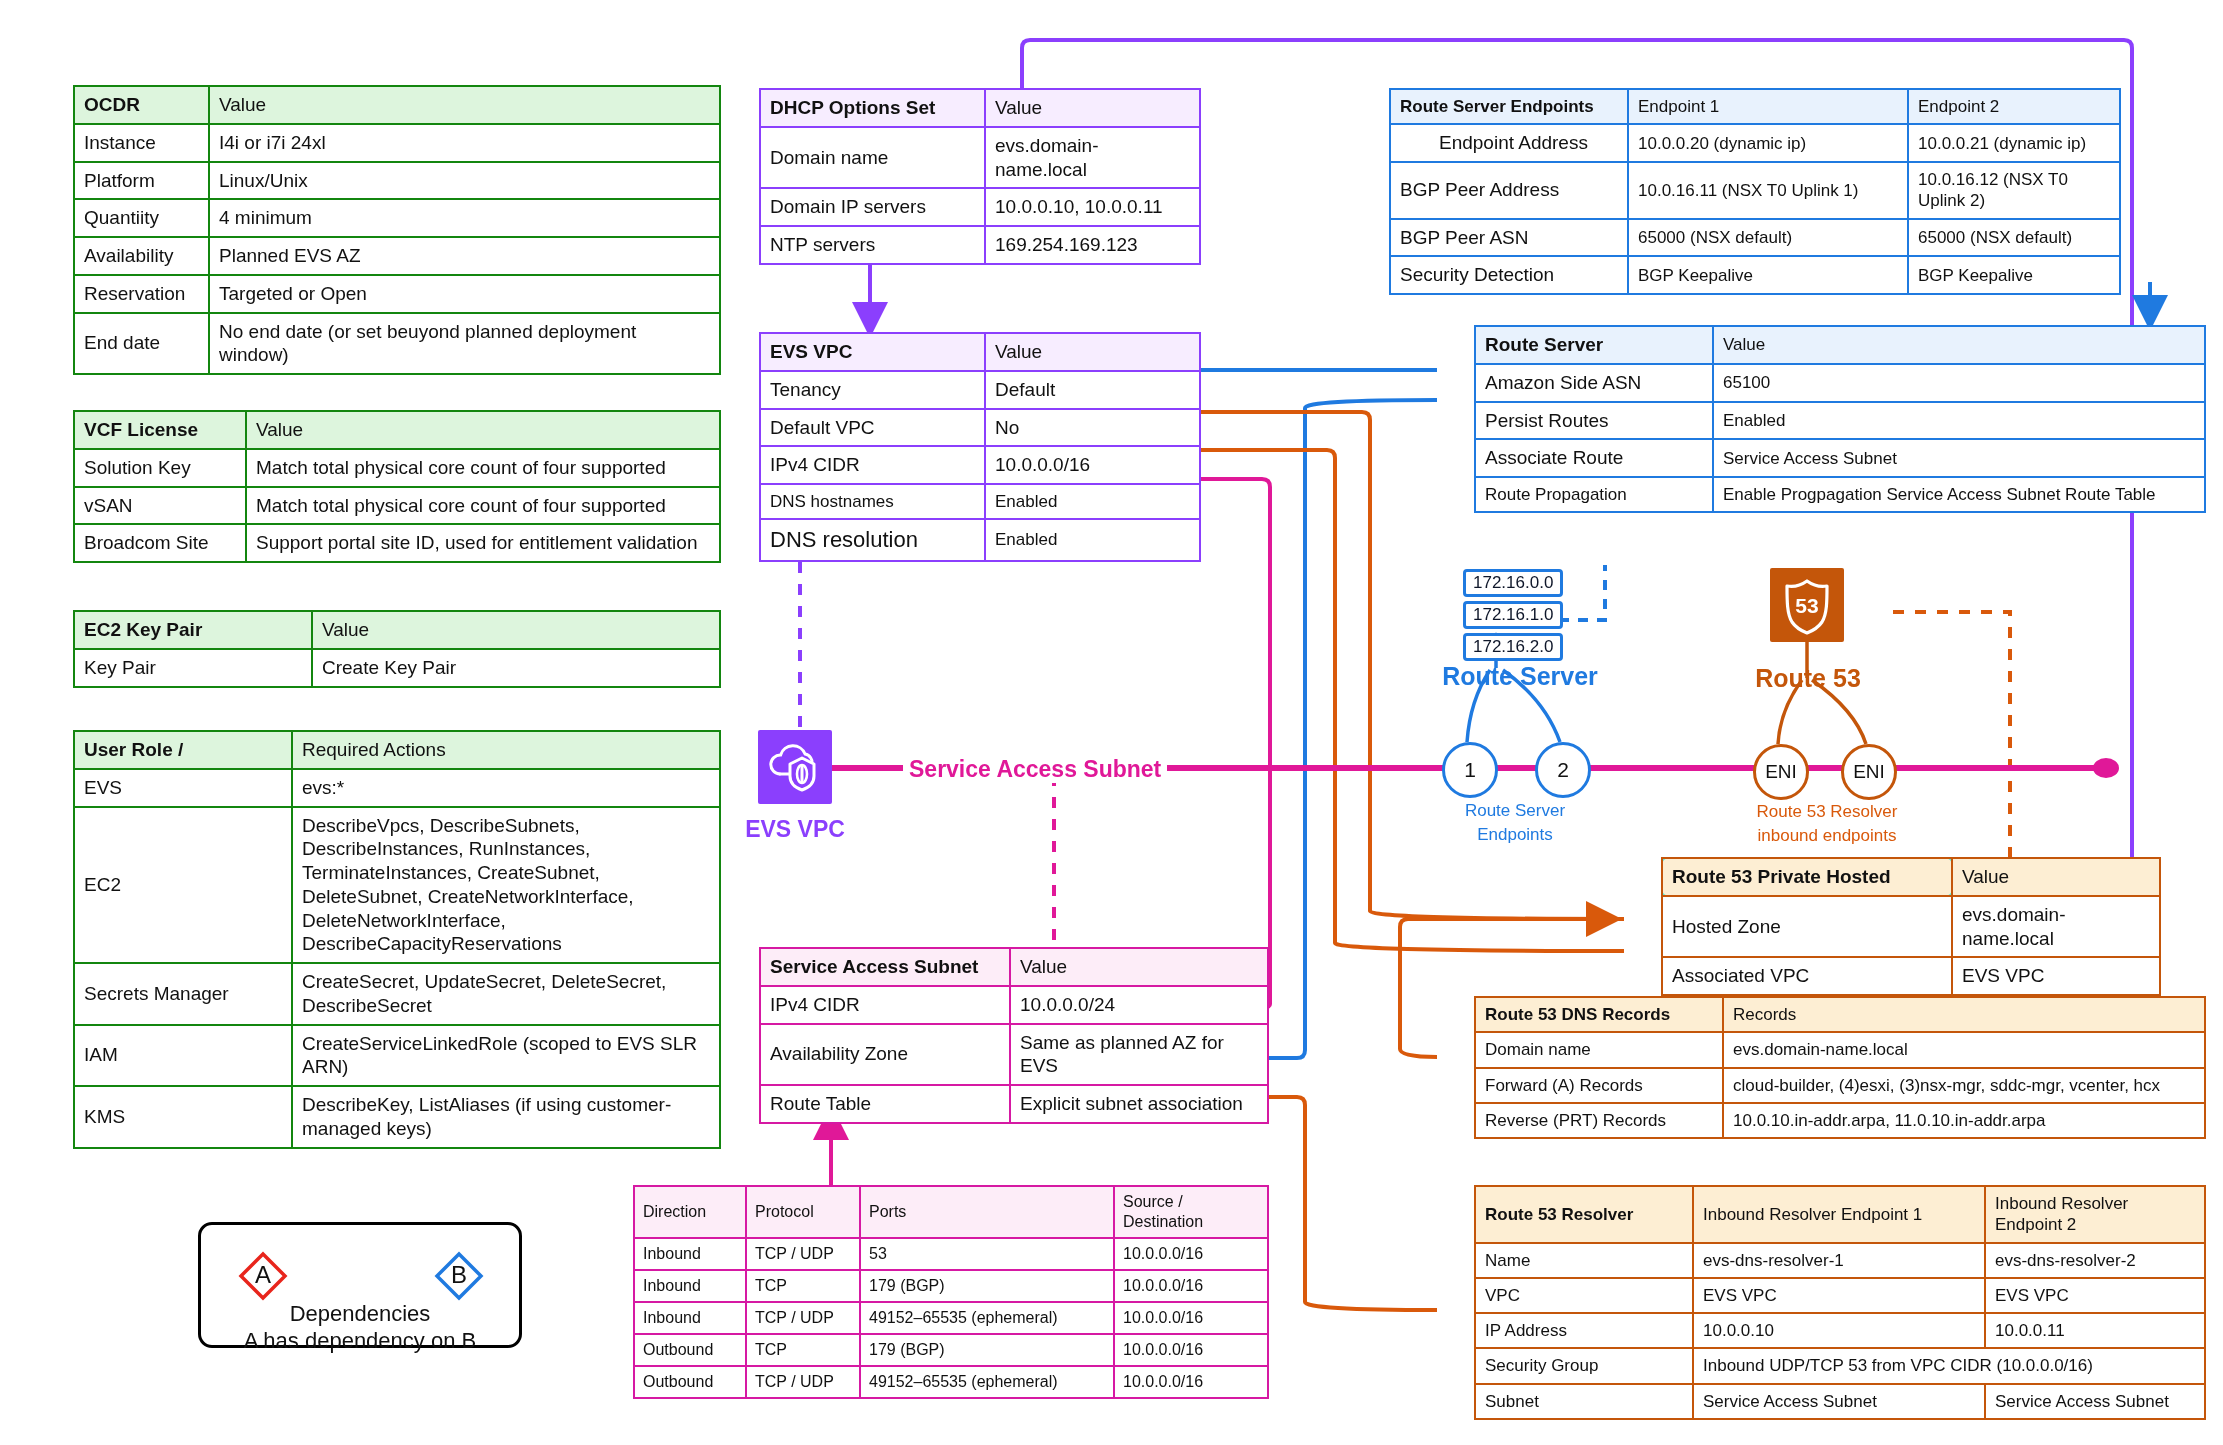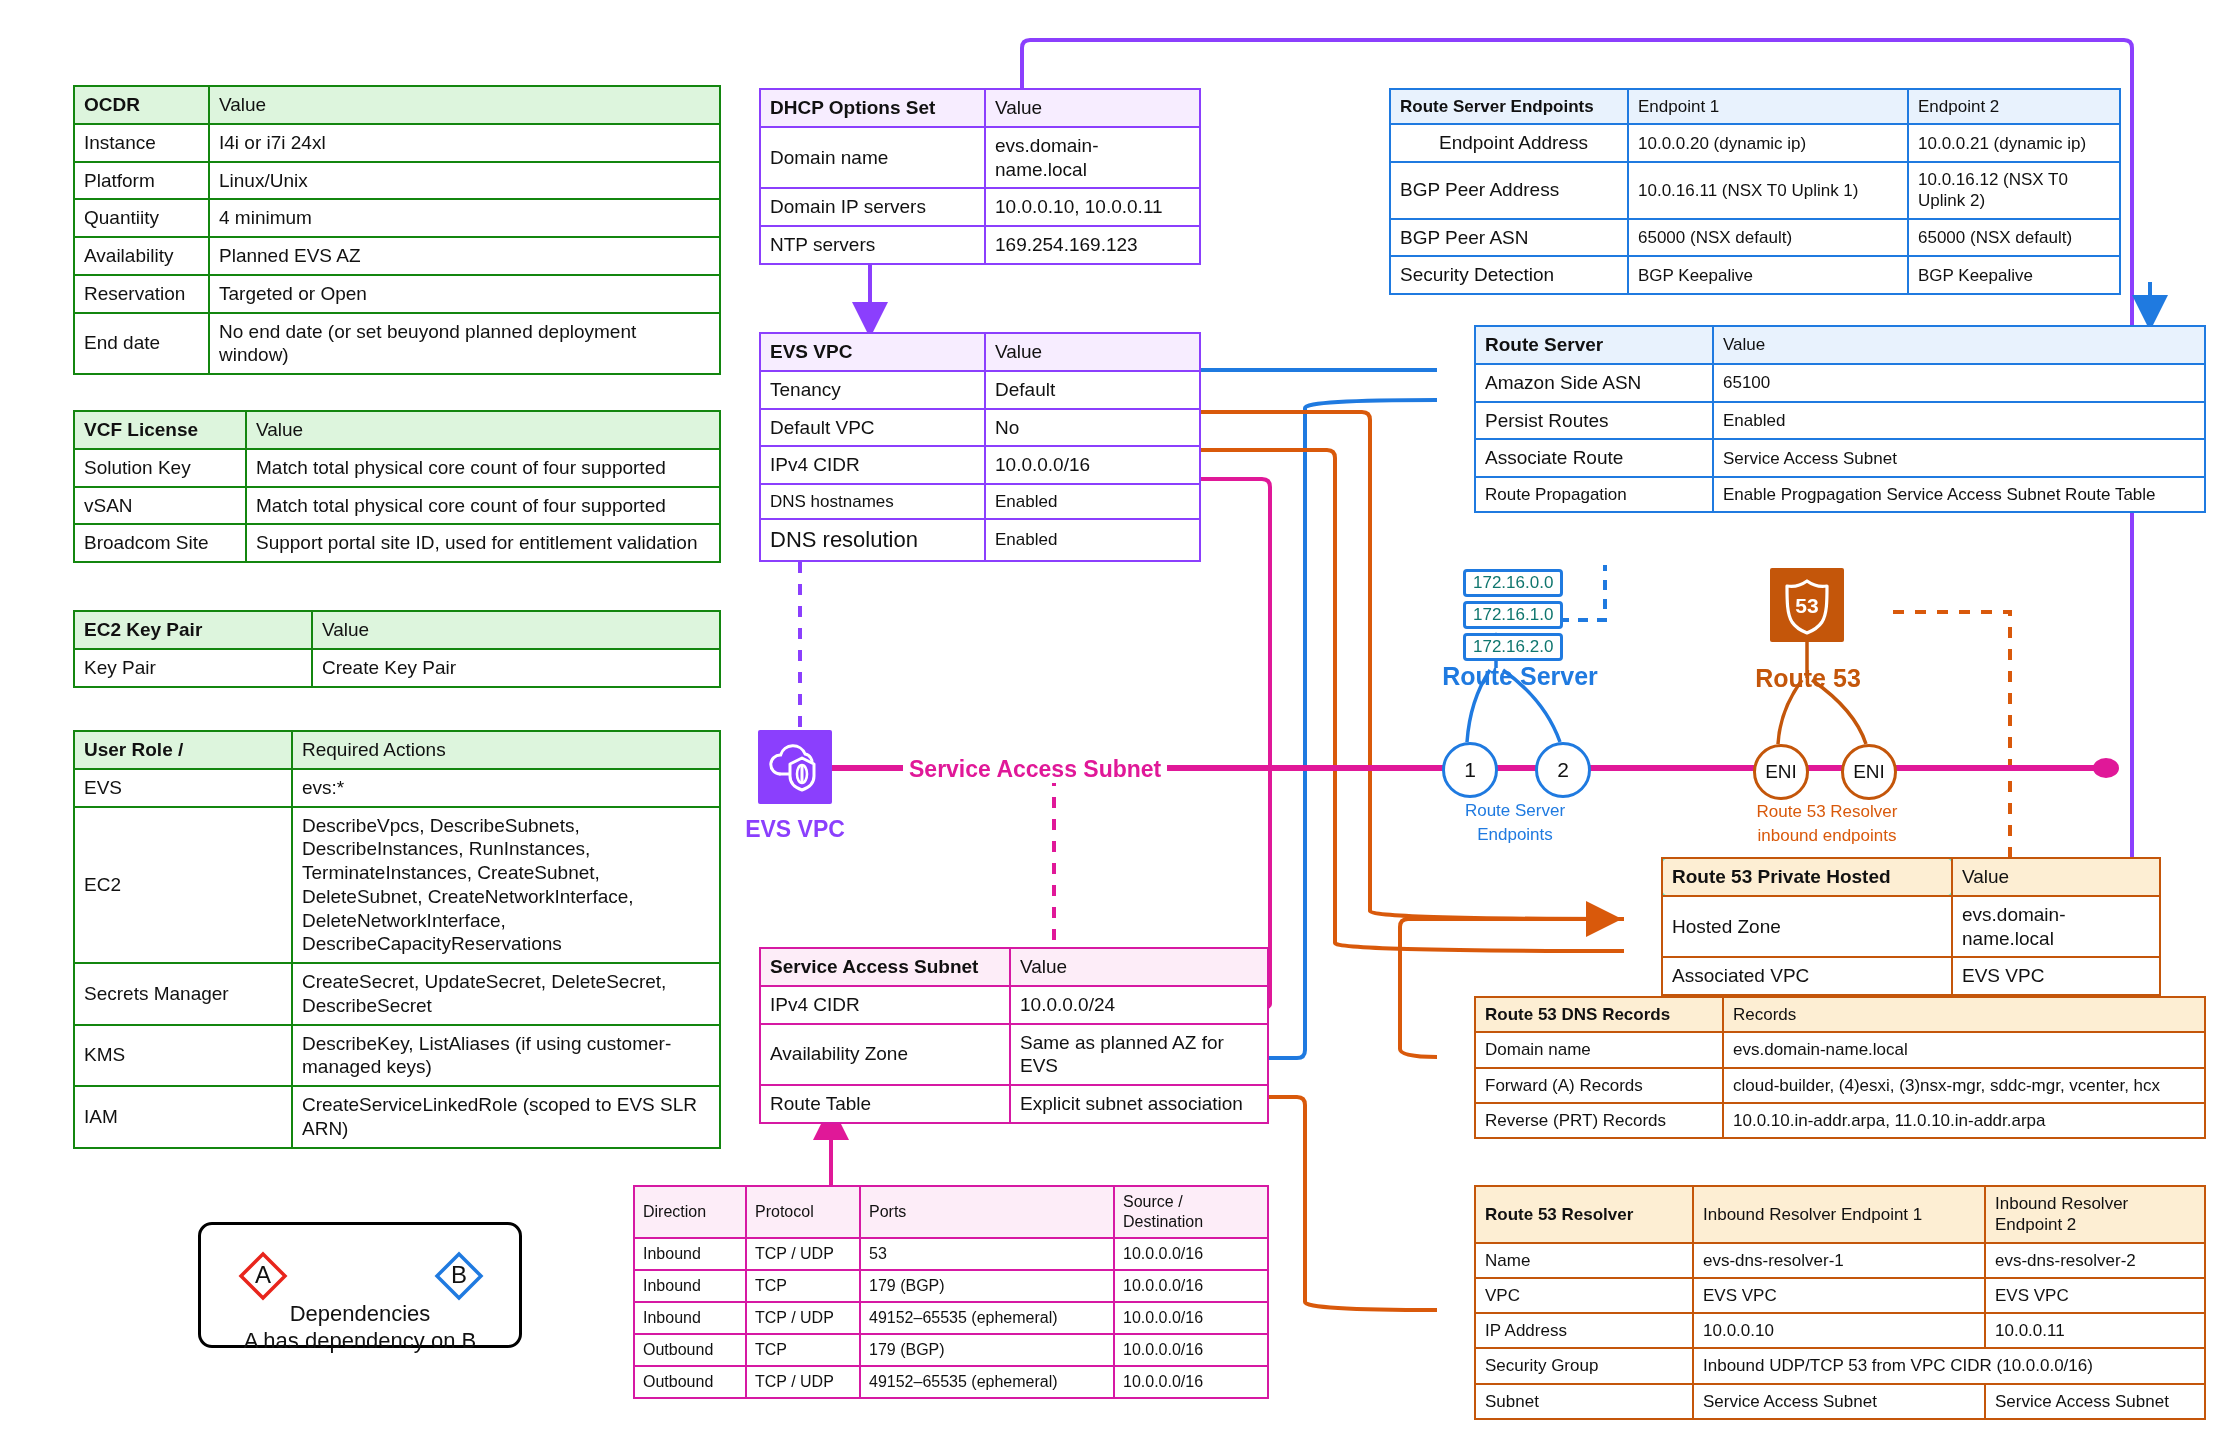"172.16.0.0" .cidrchip { color: #0f766e -> #0f172a }
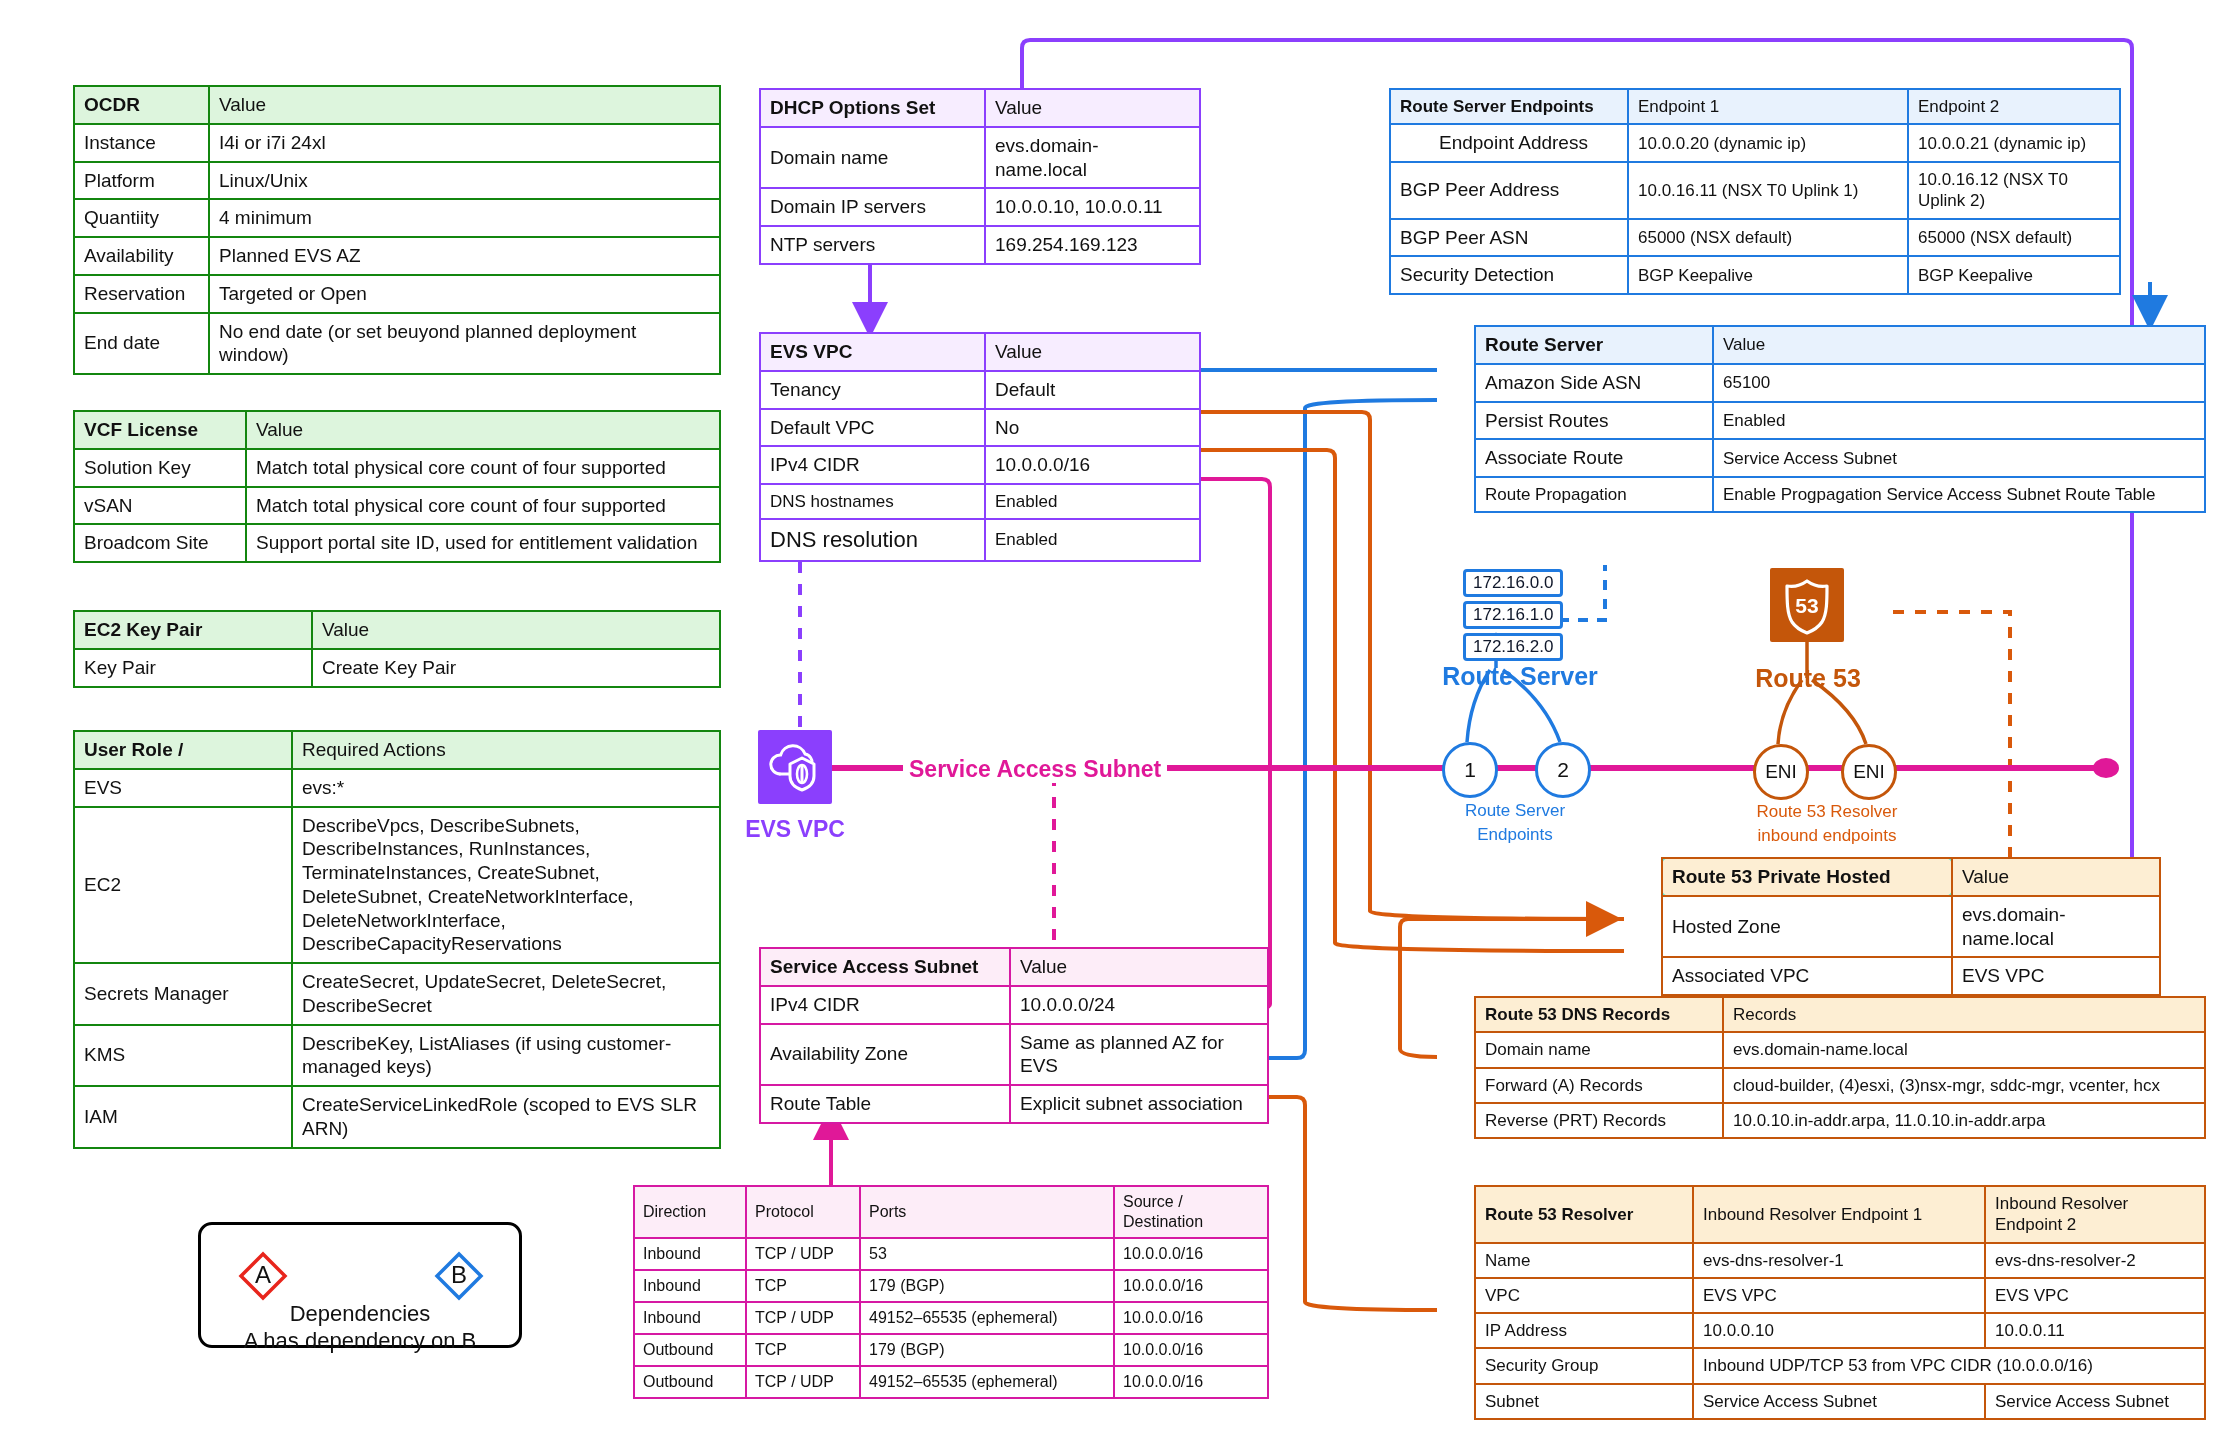"KMS" tr { order: before "IAM" -> after "IAM" }
